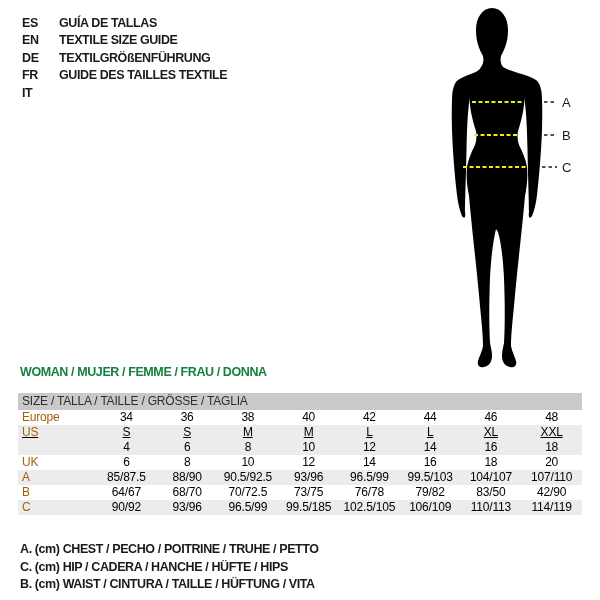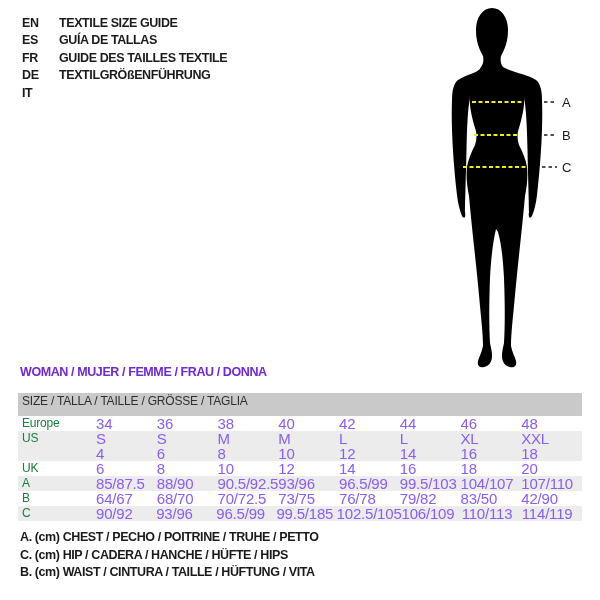"EN" div.lang-row { order: before "ES" -> after "ES" }
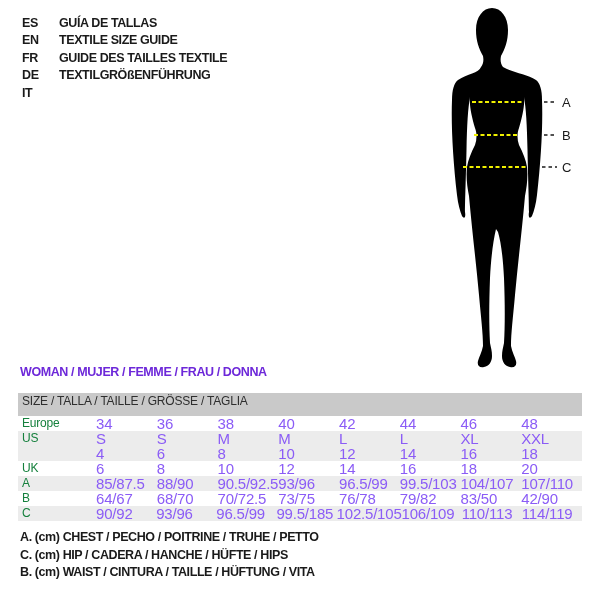"FR" div.lang-row { order: before "DE" -> after "DE" }
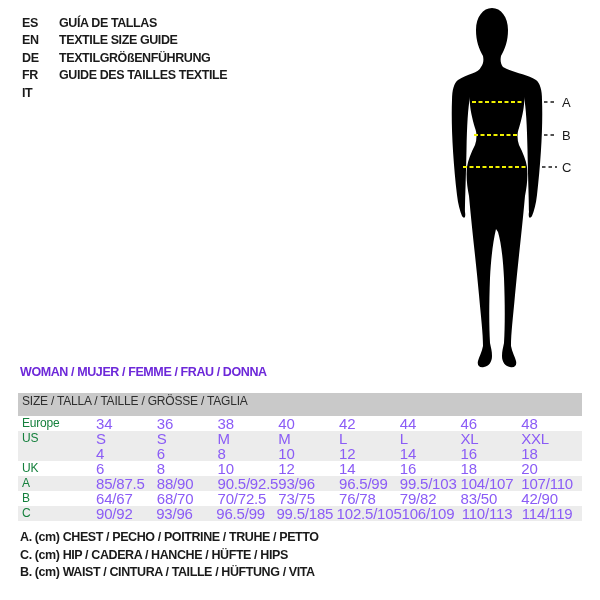"WOMAN / MUJER / FEMME" .gender-heading { color: #6d28d9 -> #15803d }
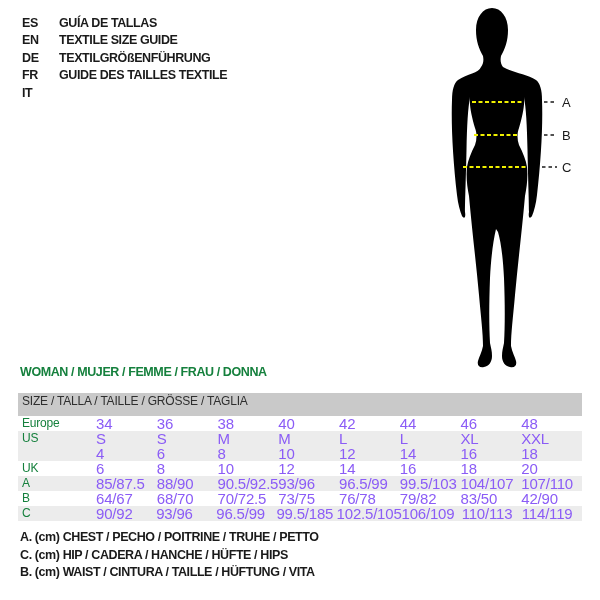"SIZE / TALLA / TAILLE" .table-header { height: 23px -> 17px }
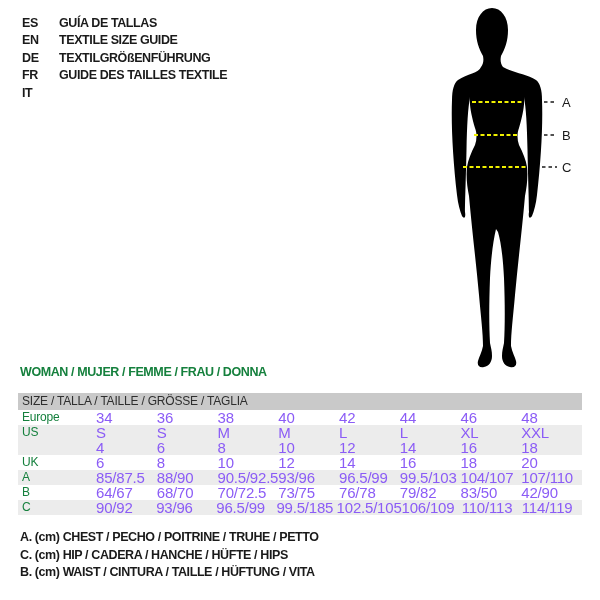"Europe" .t-label { color: #15803d -> #a16207 }
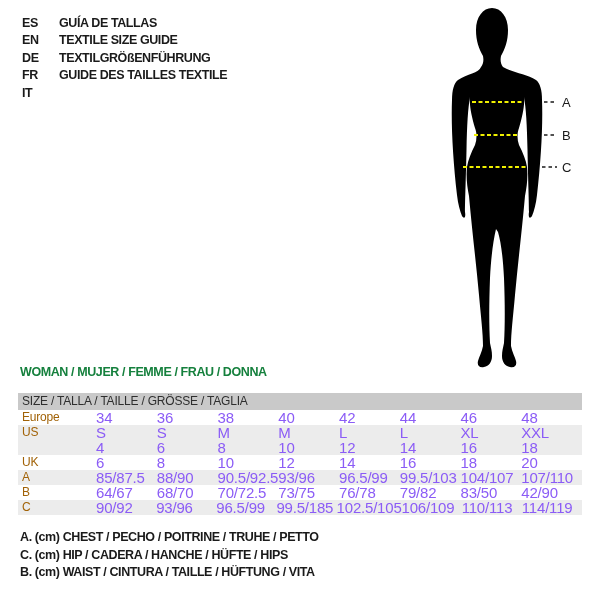"34" .t-cell { color: #8b5cf6 -> #000000; font-size: 15px -> 12px; text-align: none -> center }
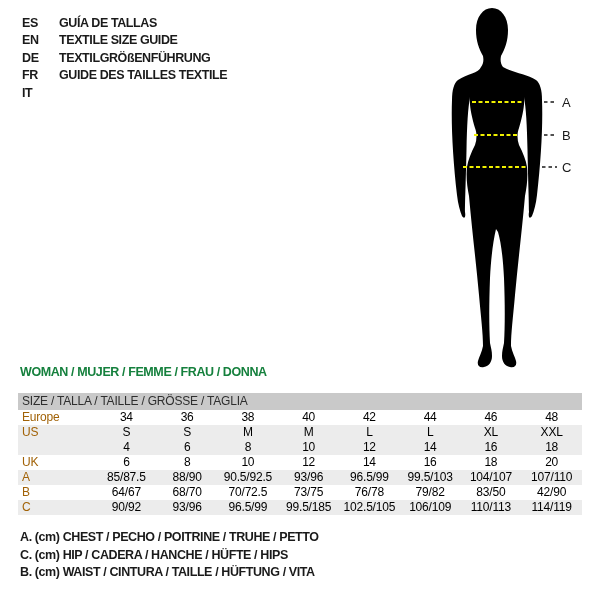"US" div.t-row { text-decoration: none -> underline }
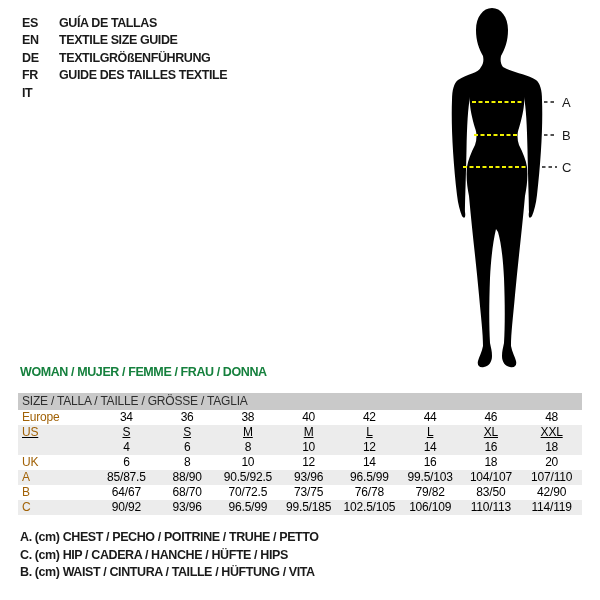"A. (cm) CHEST / PECHO" .notes { top: 529px -> 541px }
